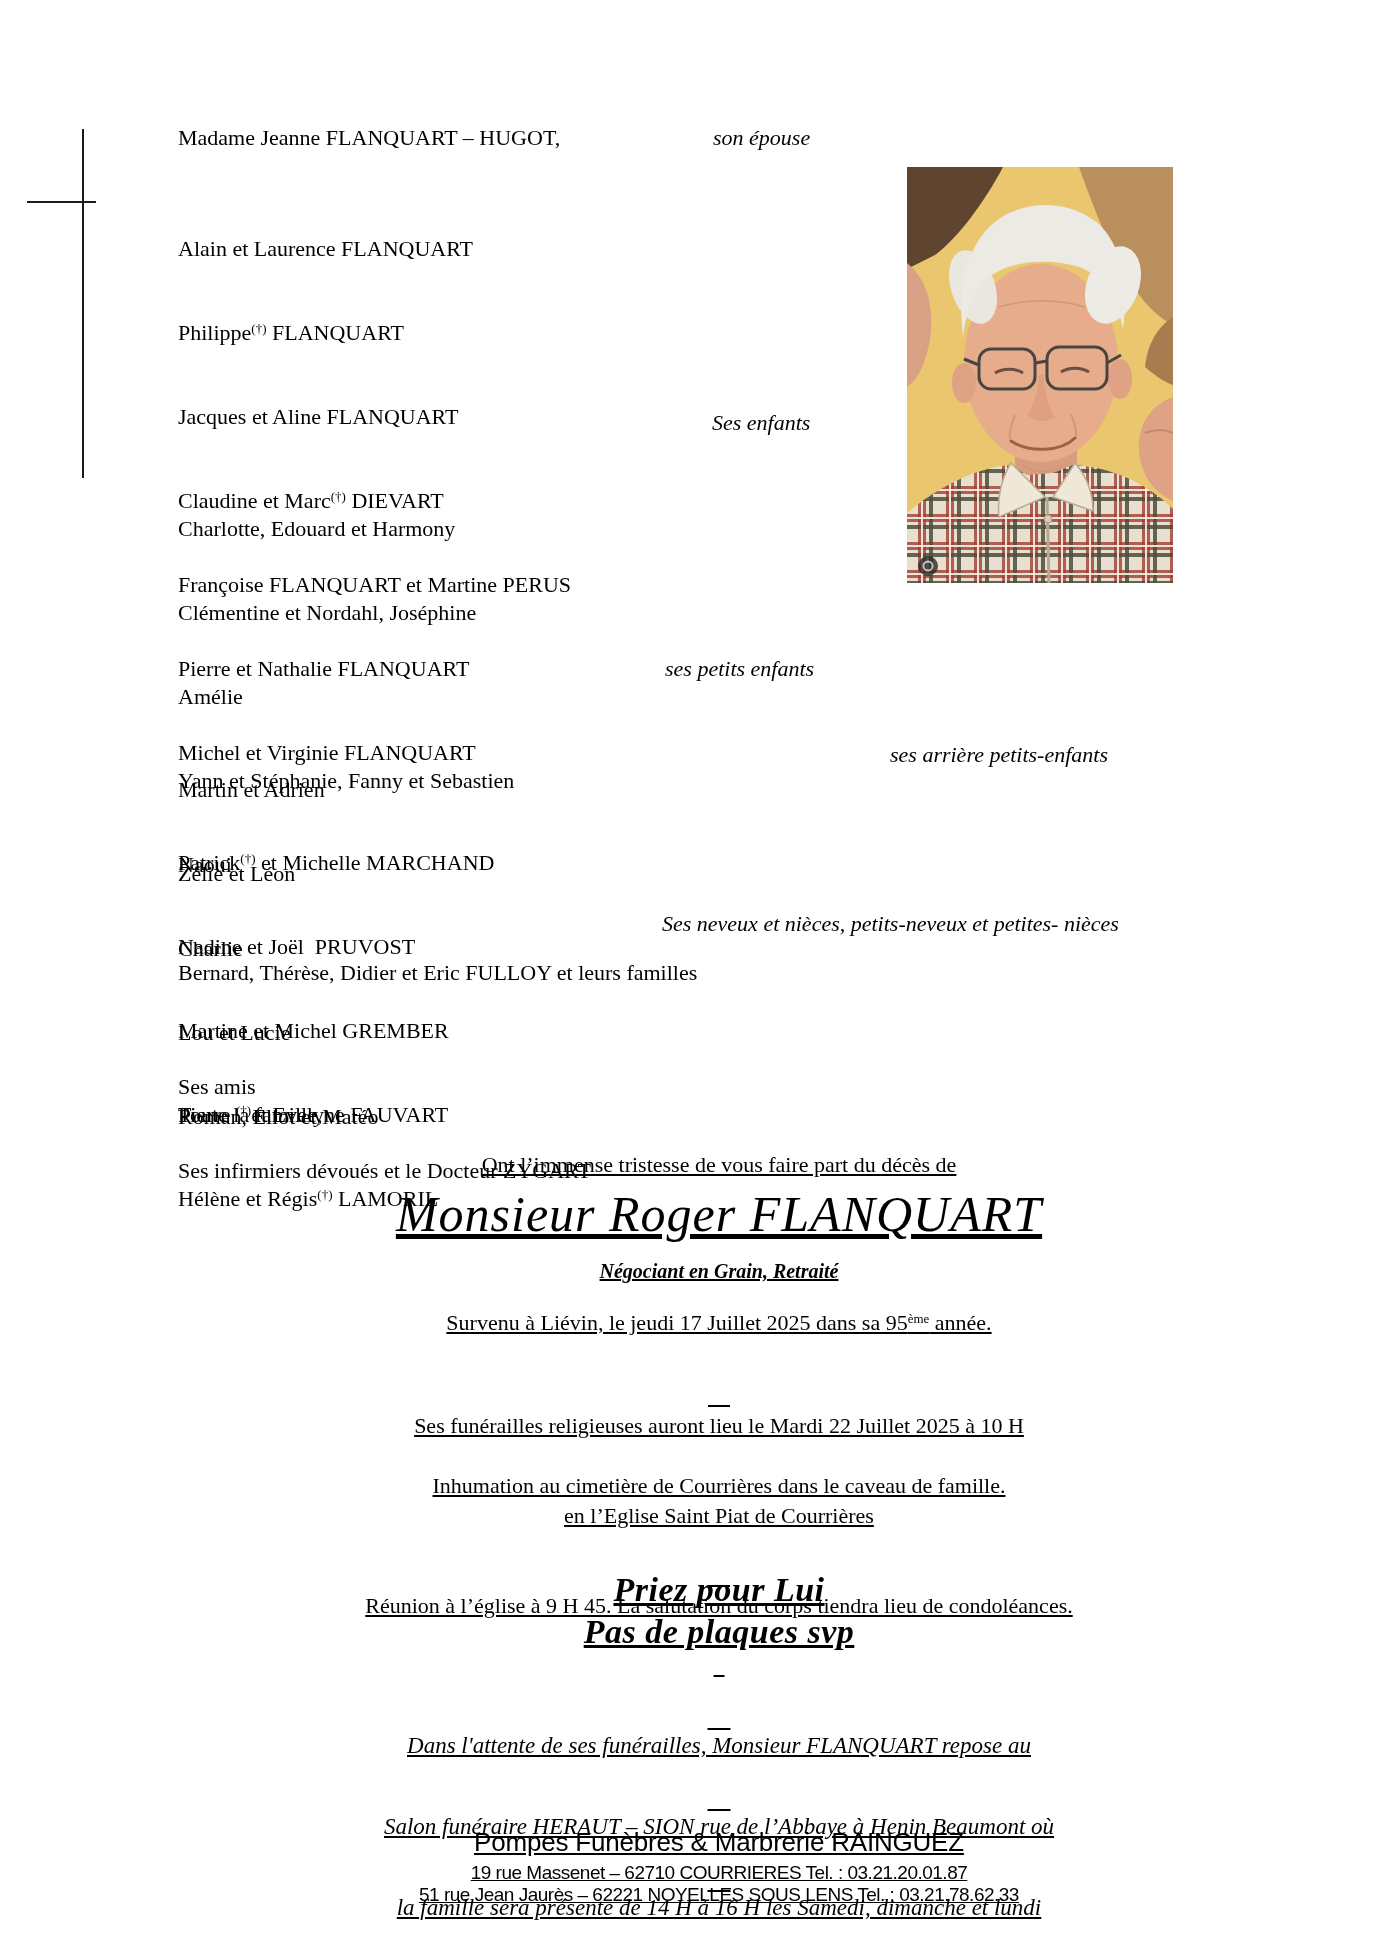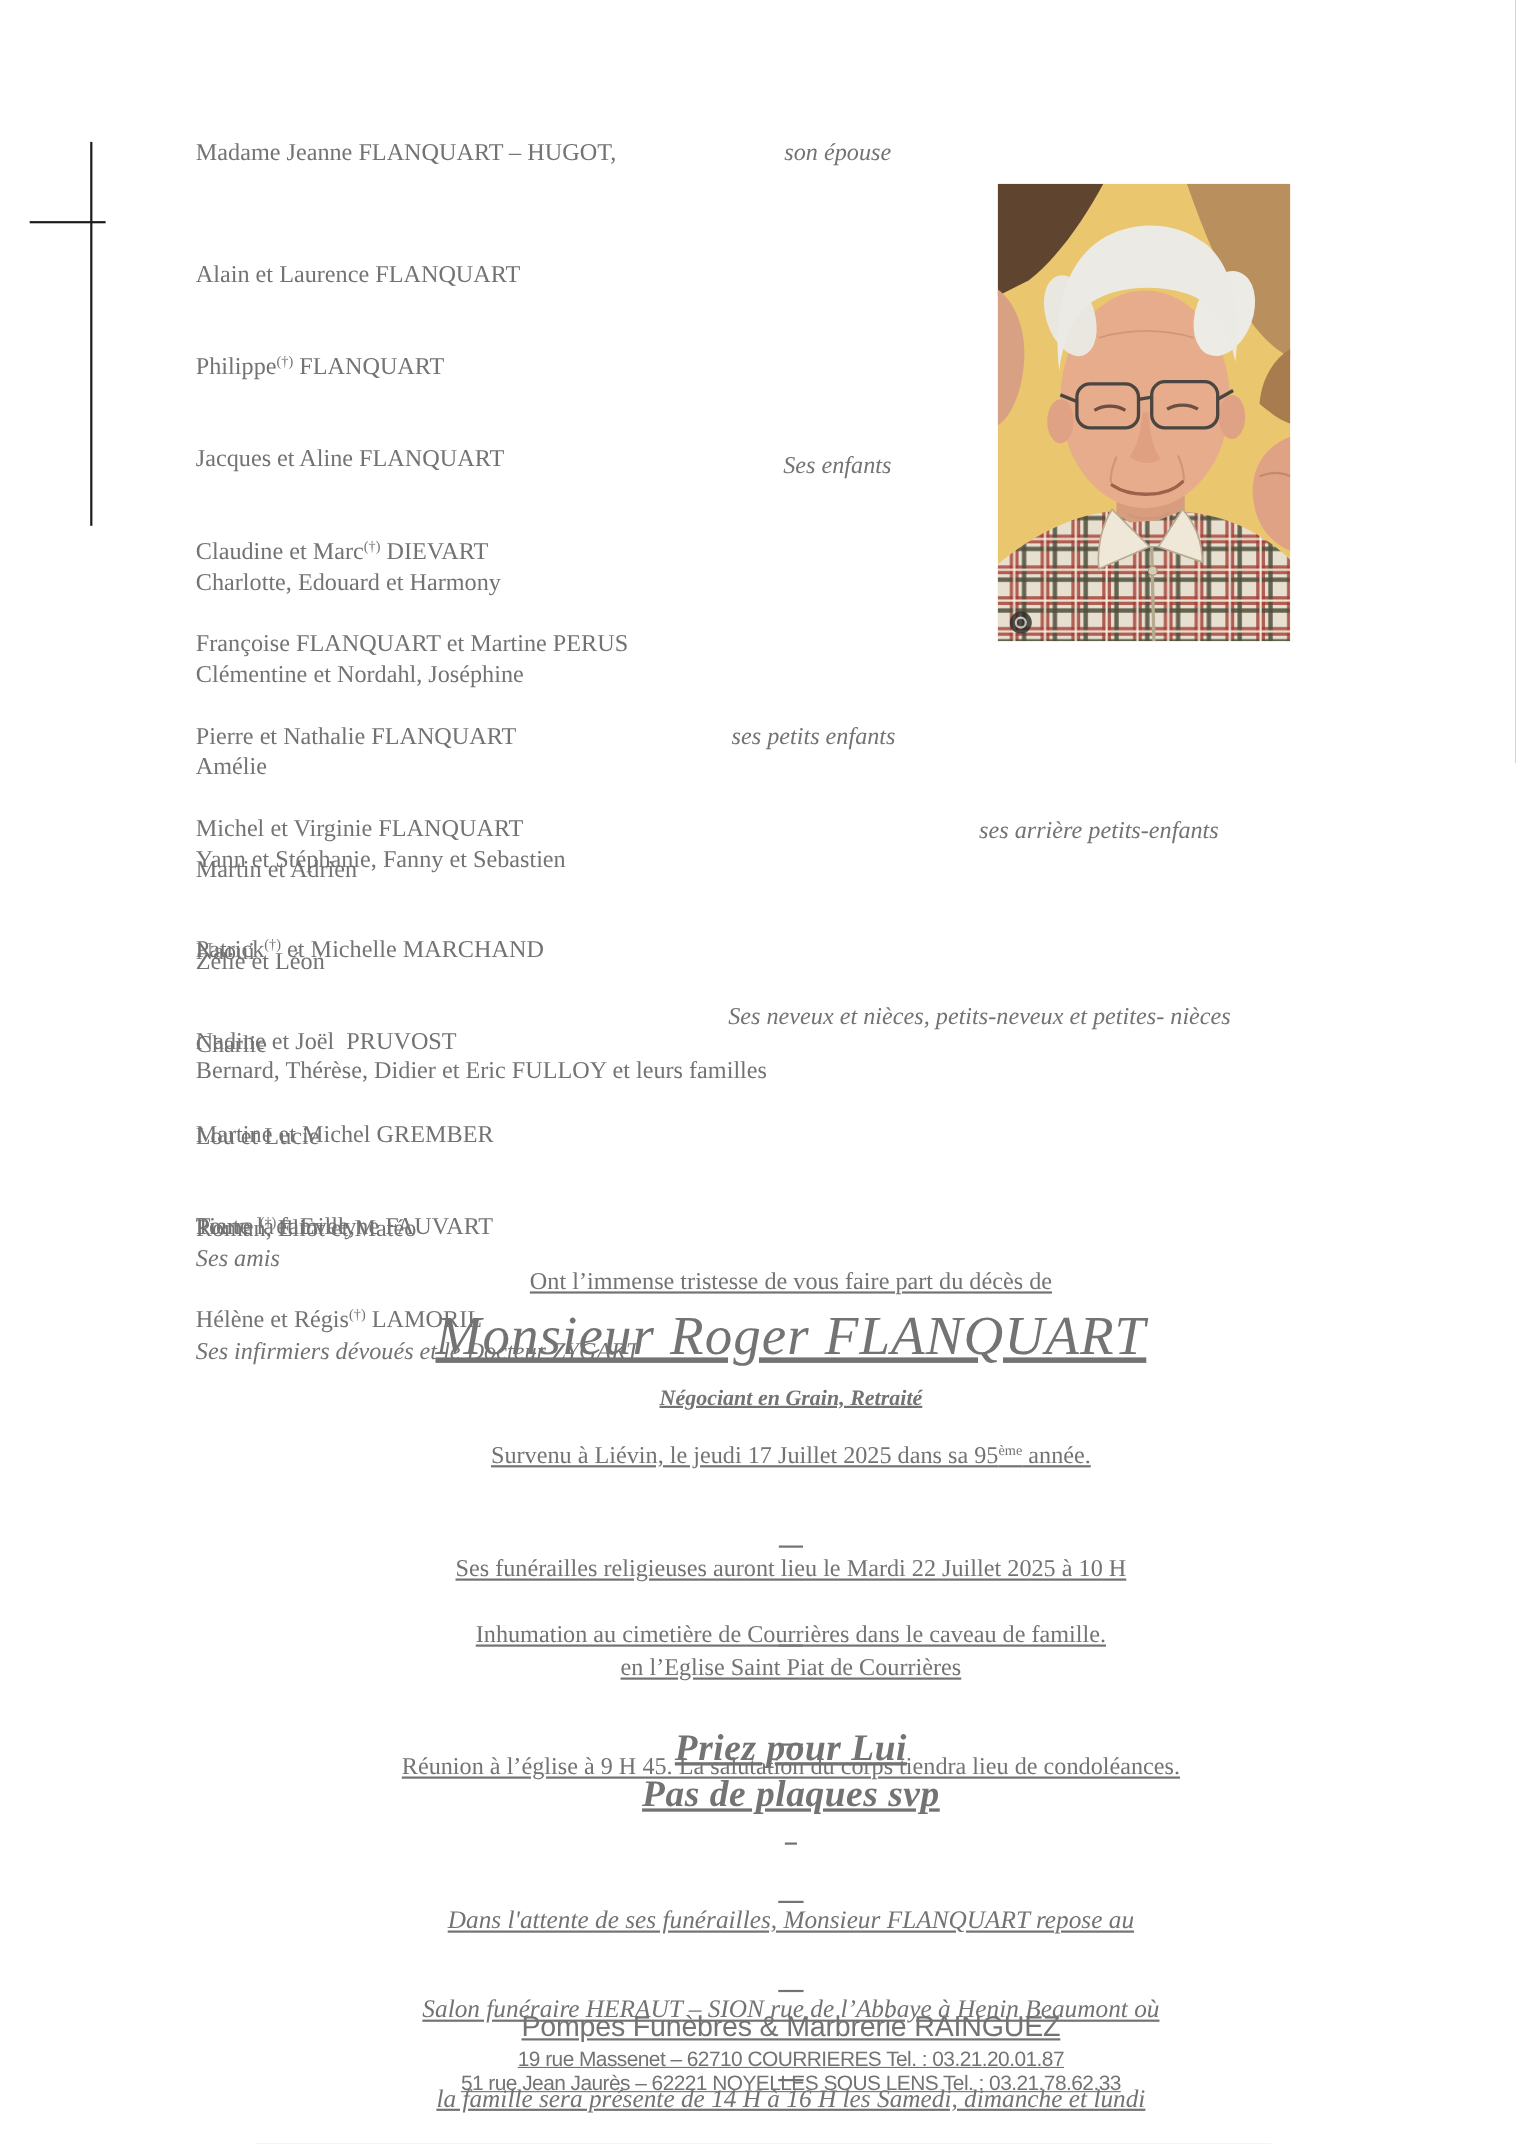"Madame Jeanne FLANQUART – HUGOT," .page { color: #737373 -> #000000 }
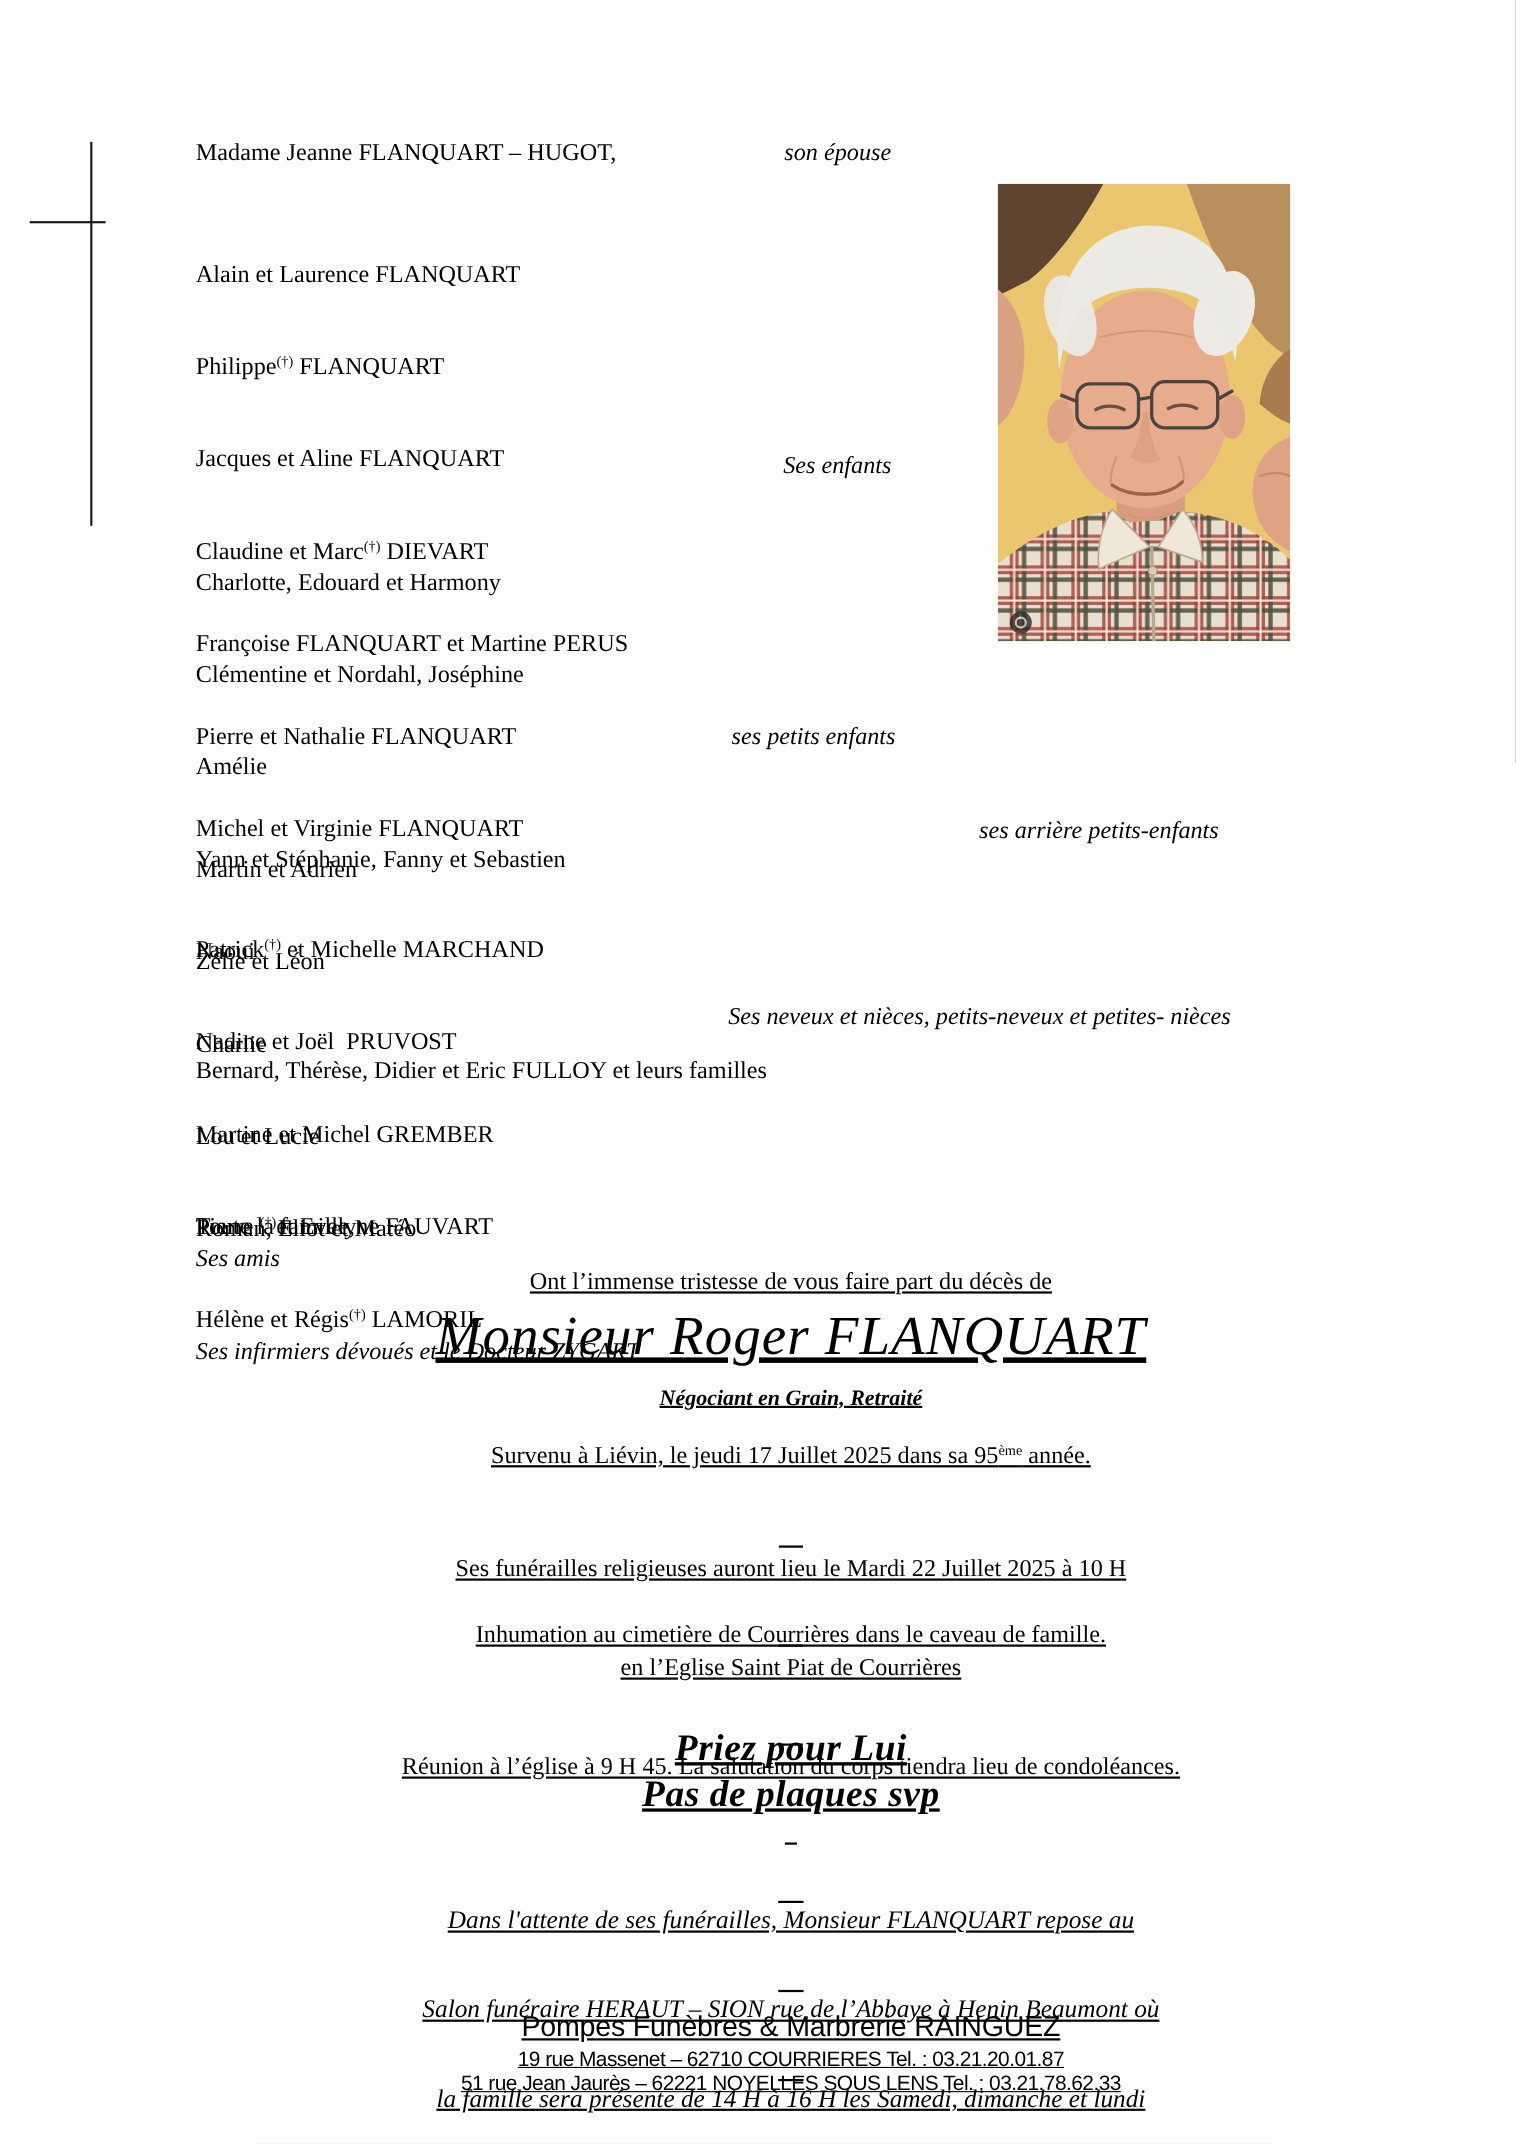"Ses amis" div.t { font-style: italic -> none; top: 1074px -> 1017px }
